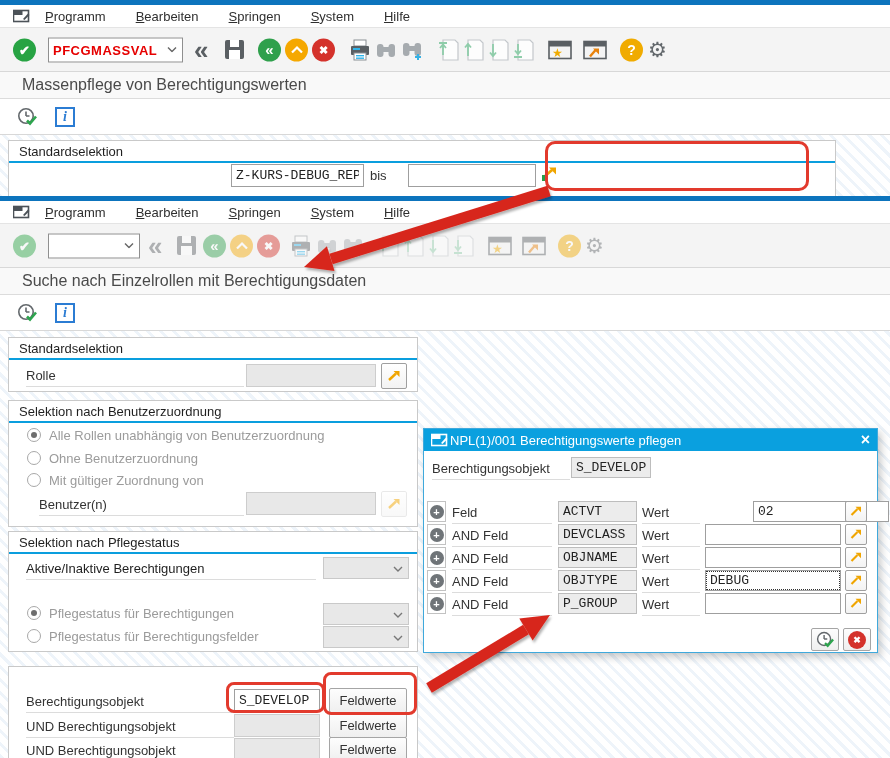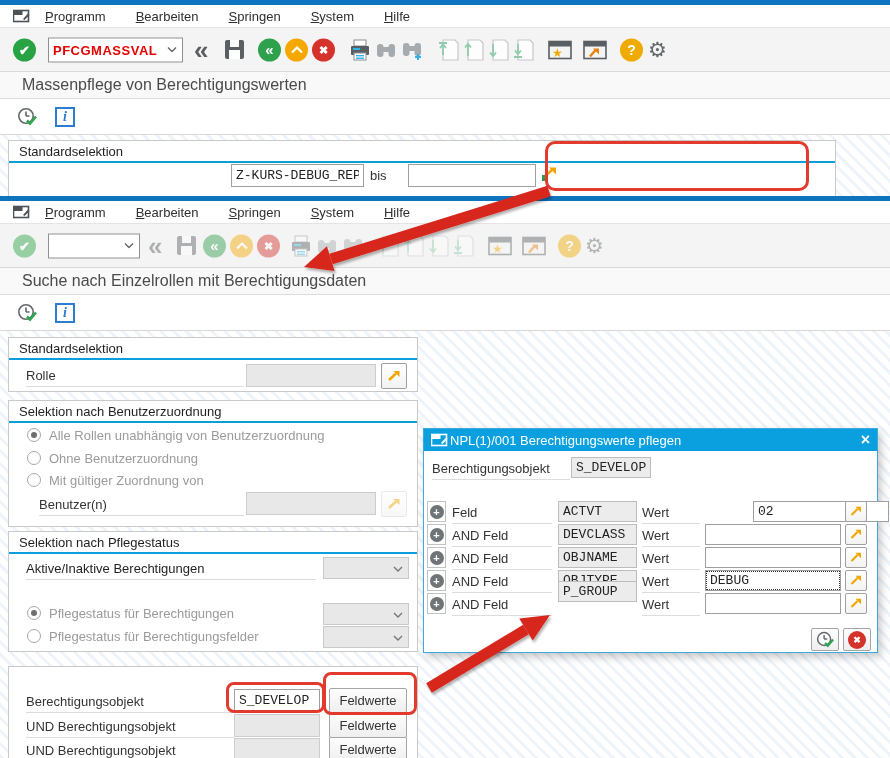"P_GROUP" span.dispf { top: 130px -> 142px }
